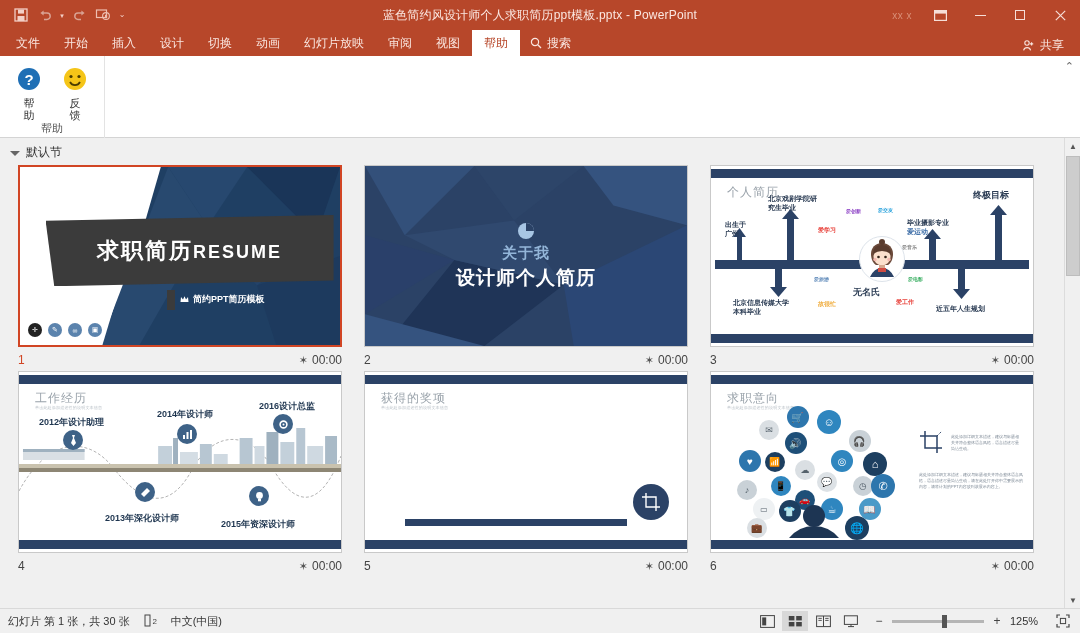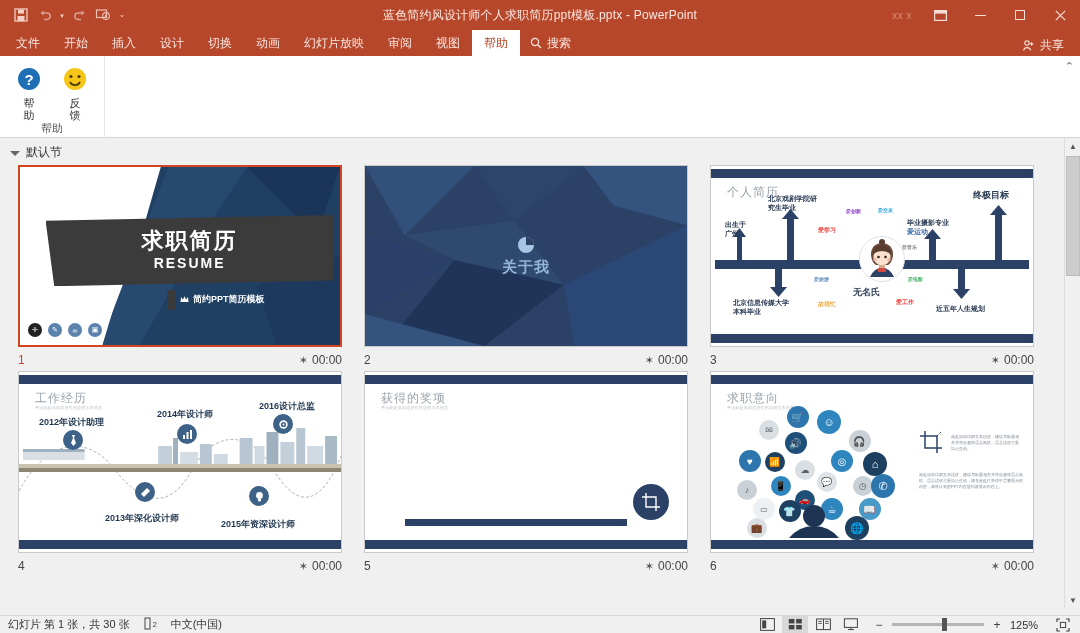"求职简历" .s1-band { flex-direction: column -> row }
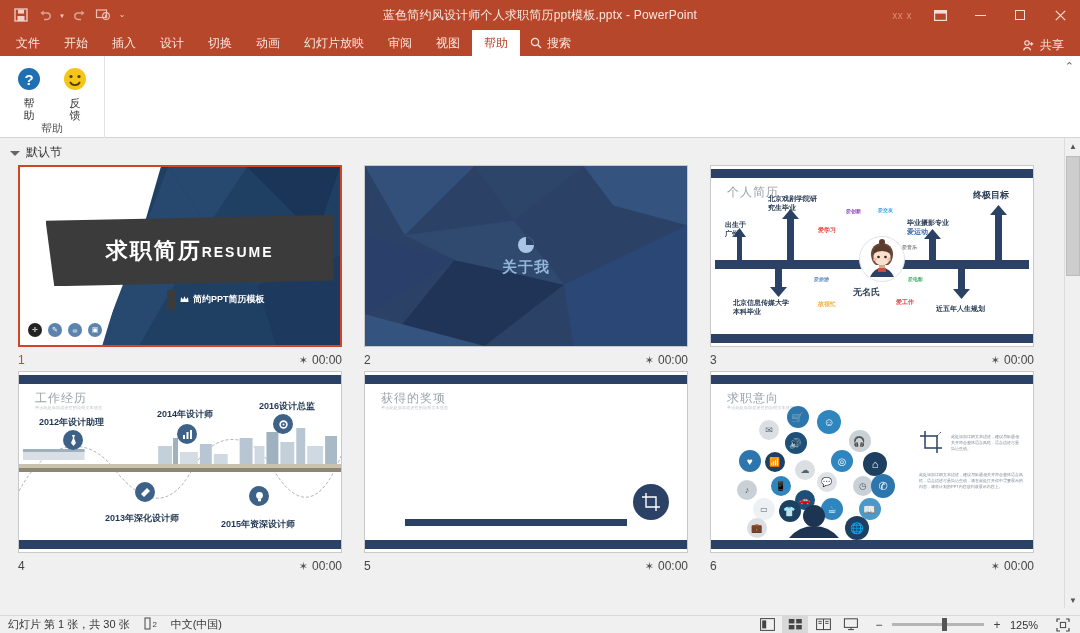"RESUME" .s1-sub { font-size: 14px -> 18px }
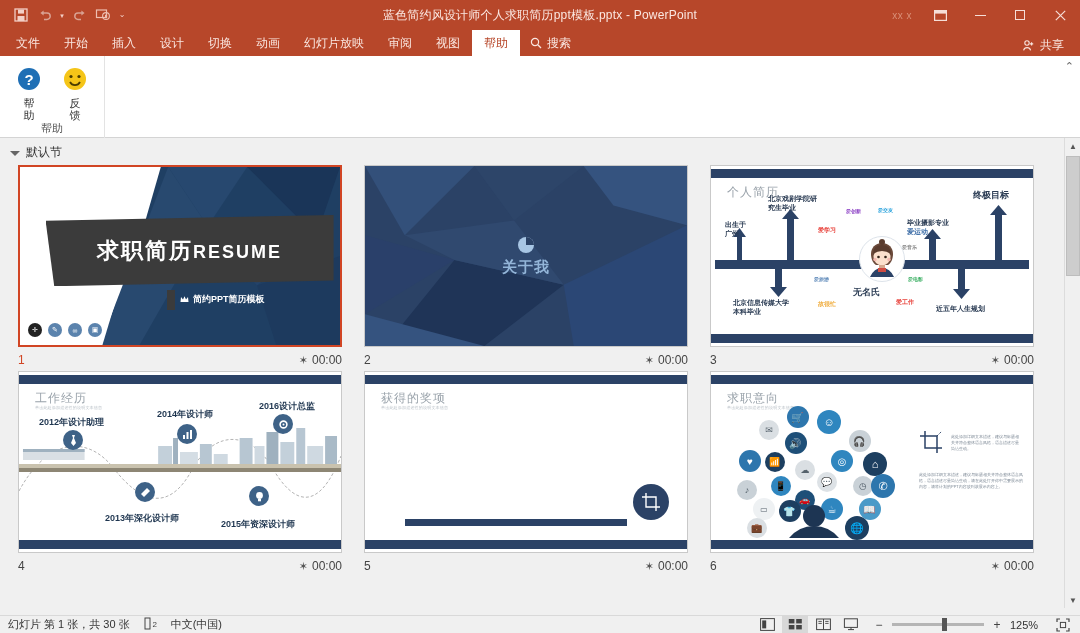"设计师个人简历" div.s2-b { html: none -> <div>设计师个人简历</div> }
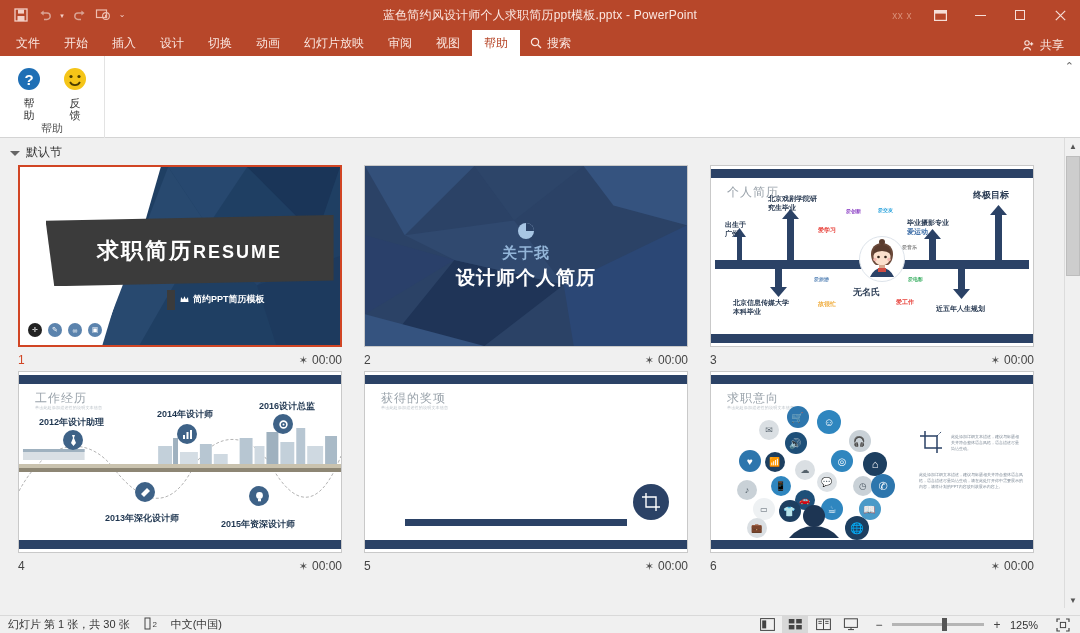"幻灯片 第 1 张，共 30" .statusbar { height: 18px -> 25px }
